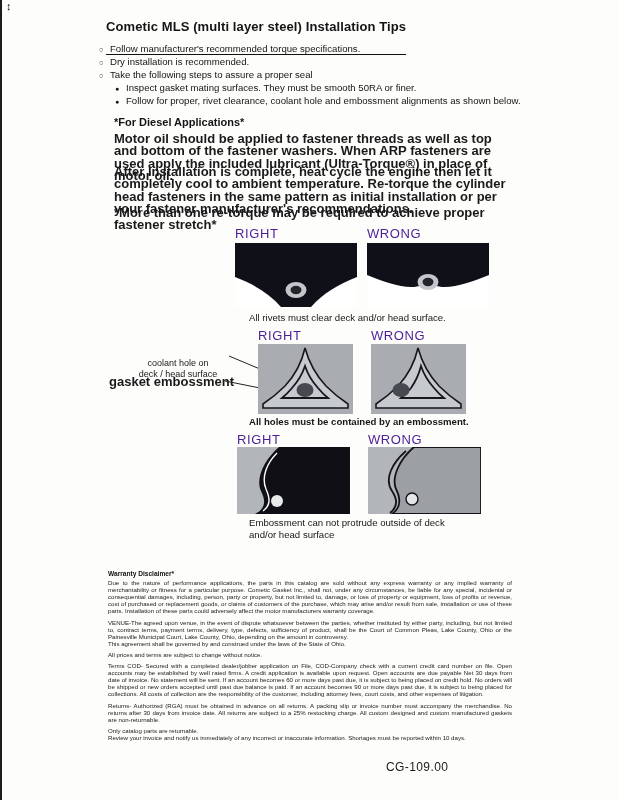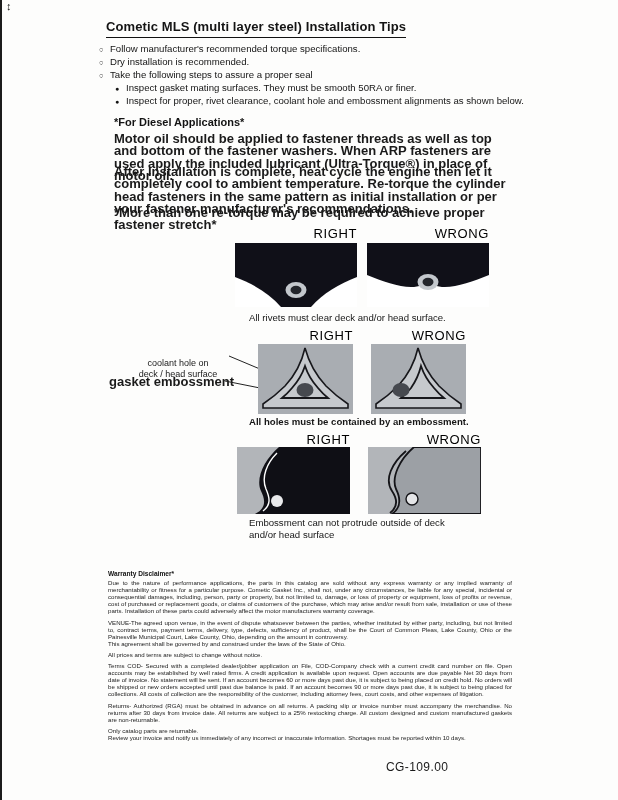"Cometic MLS (multi layer steel)" .title { padding-bottom: 3px -> 20px }
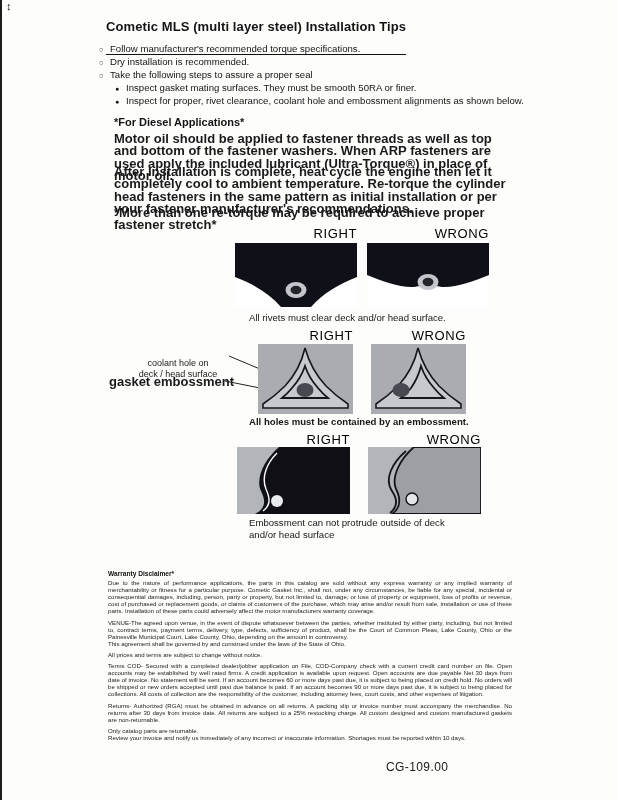"Inspect for proper, rivet clearance," div.sub { text: Inspect -> Follow }
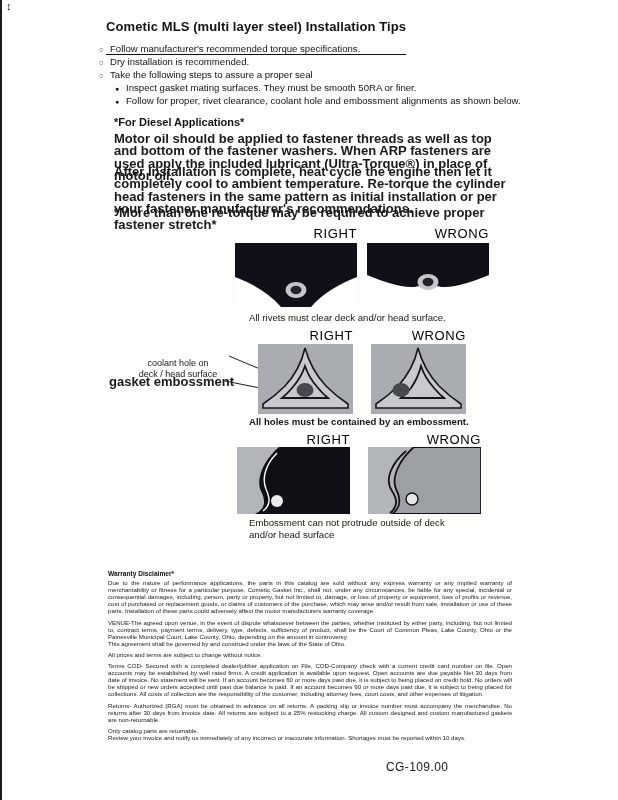"RIGHT" .dlabel { color: #000000 -> #4c1d95; text-align: right -> left }
